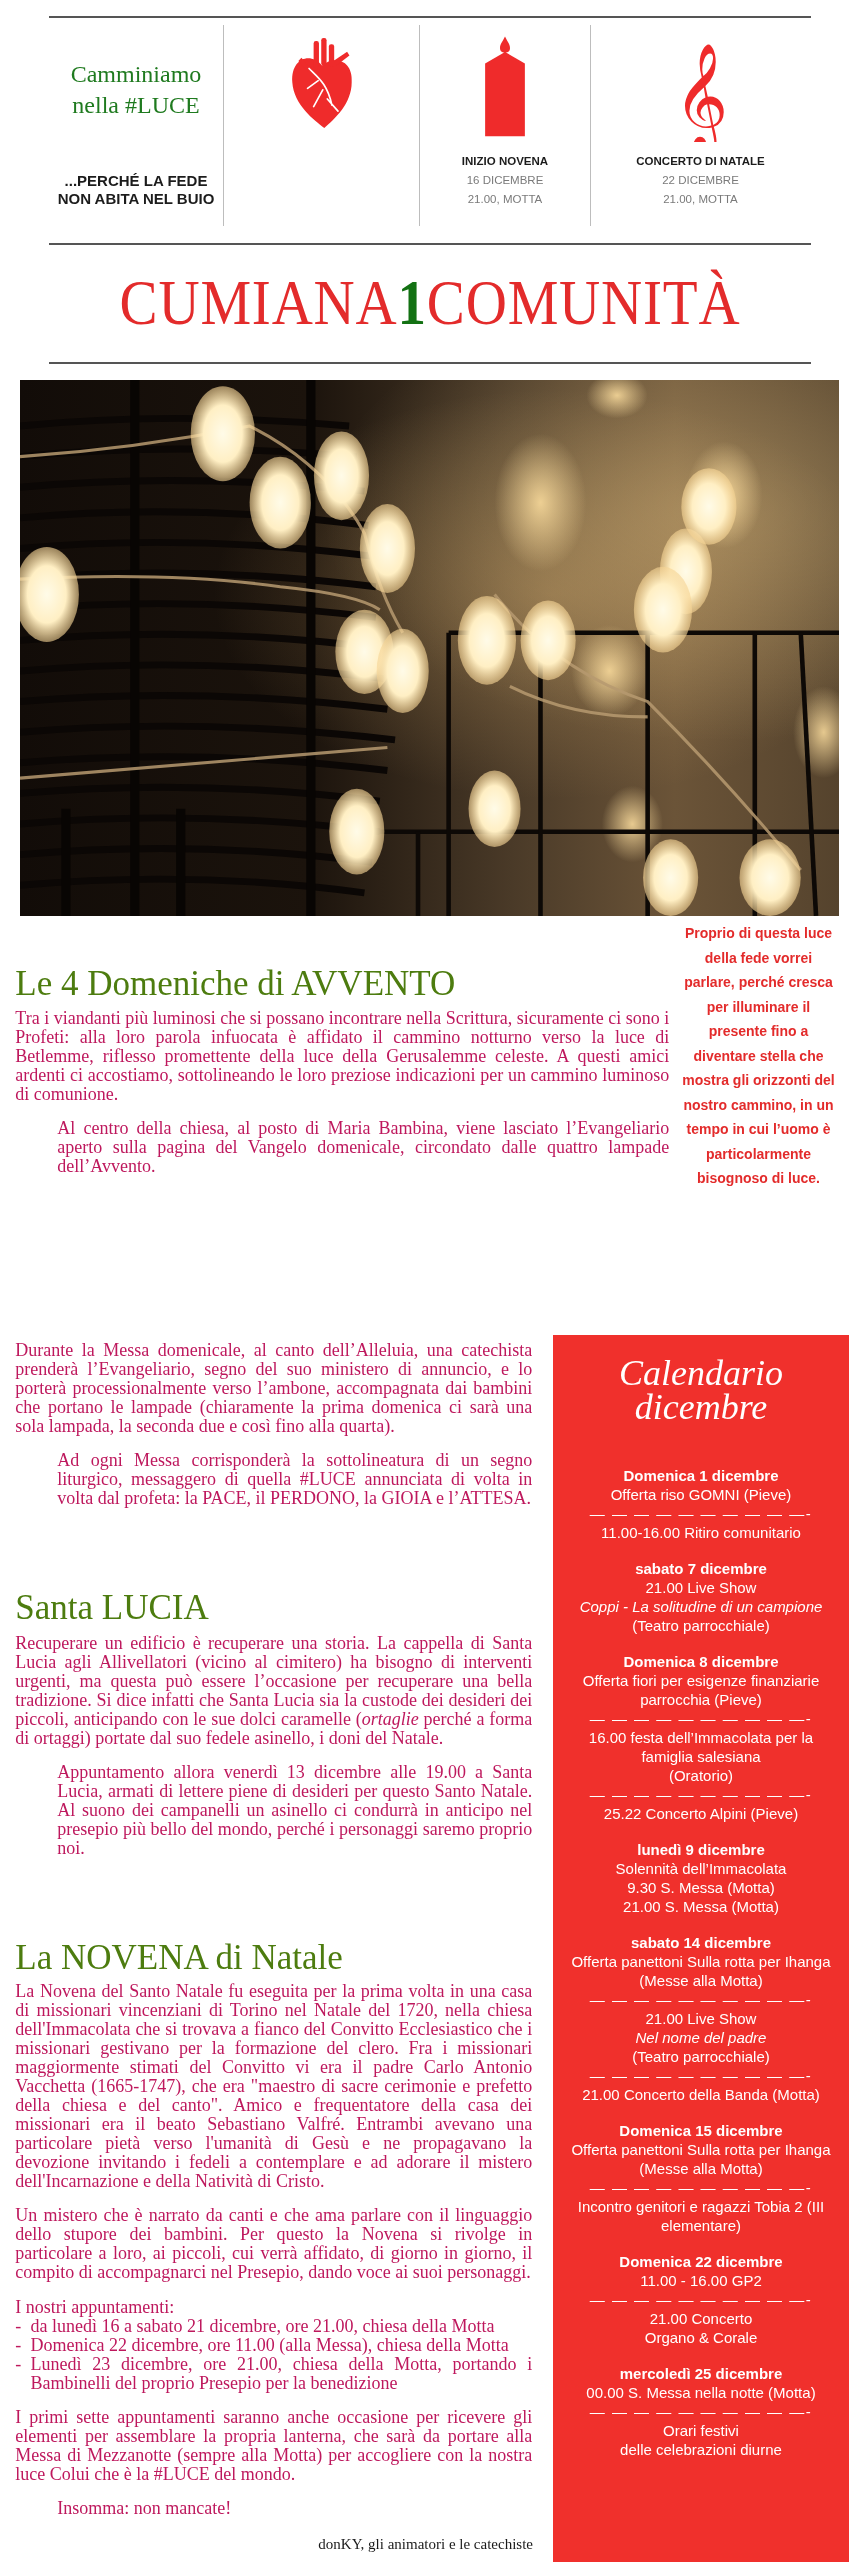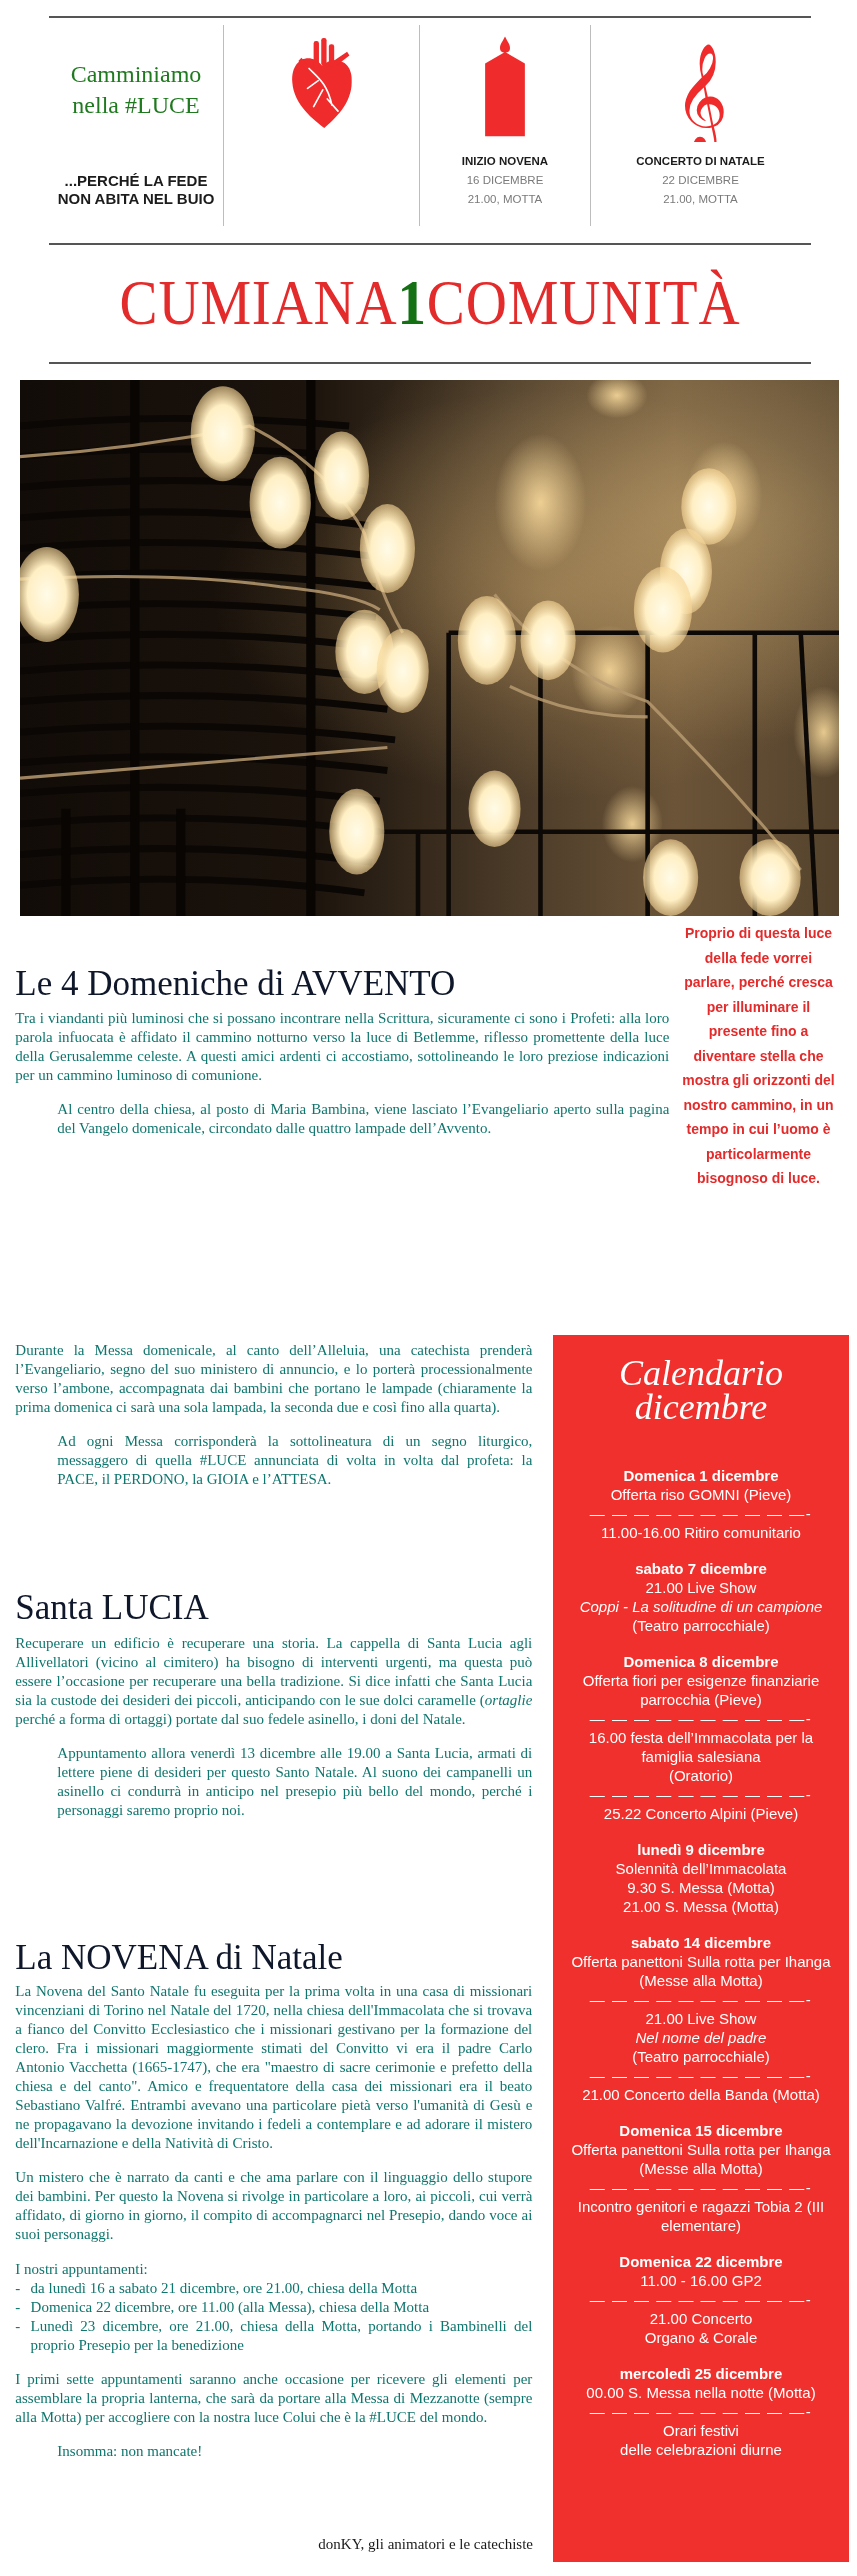"Le 4 Domeniche di AVVENTO" .h-green { color: #0f172a -> #4d7c0f }
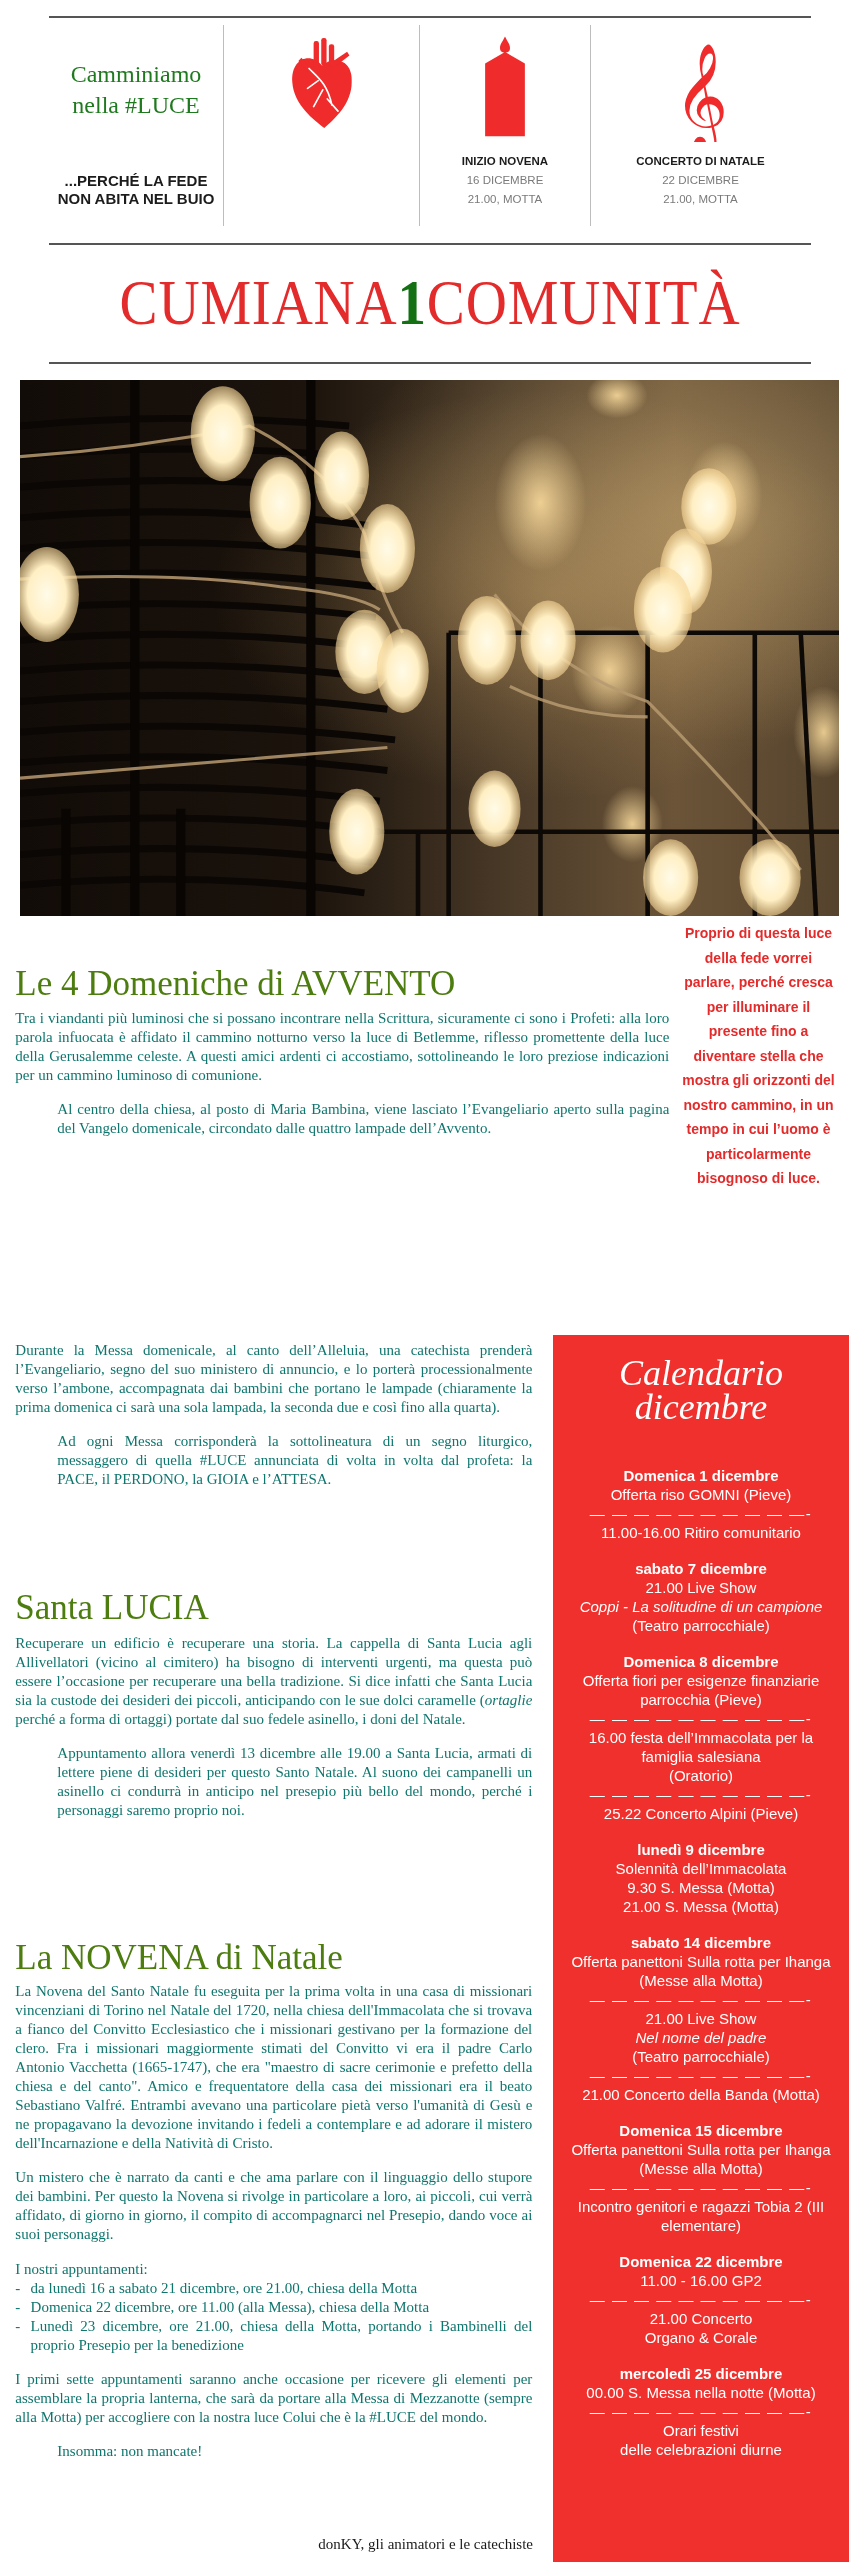"Tra i viandanti più luminosi" .body-text { color: #0f766e -> #be185d; font-size: 15px -> 18px }
